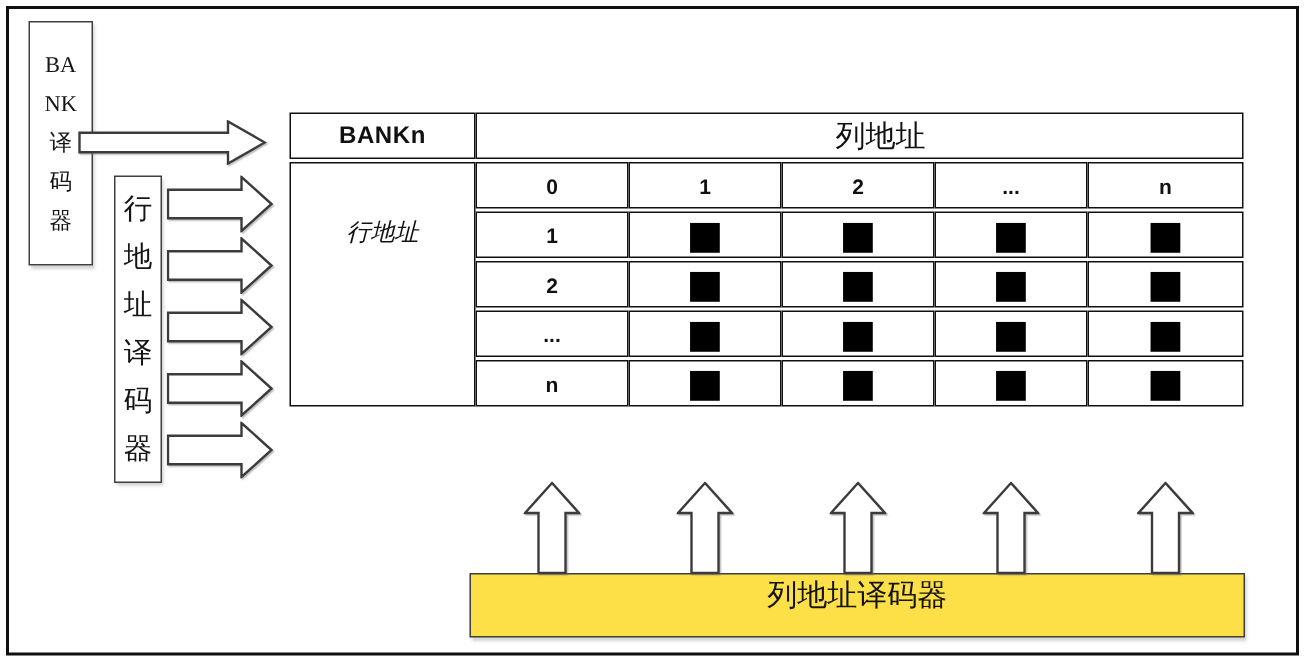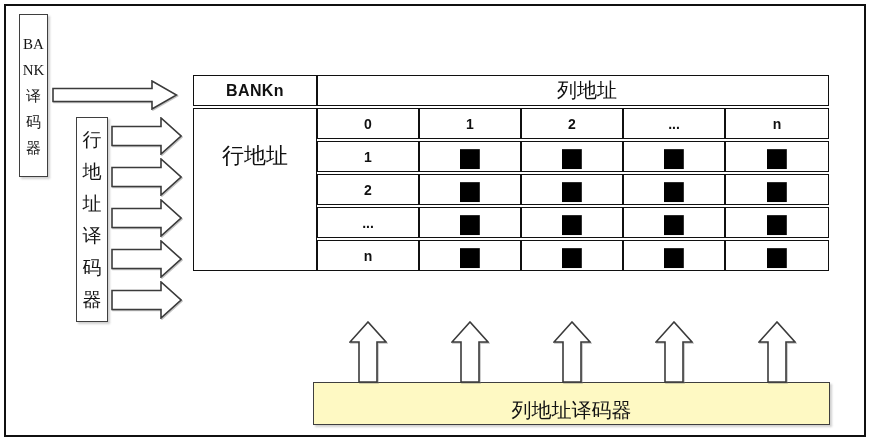"BA" .bank-box { width: 29px -> 43px }
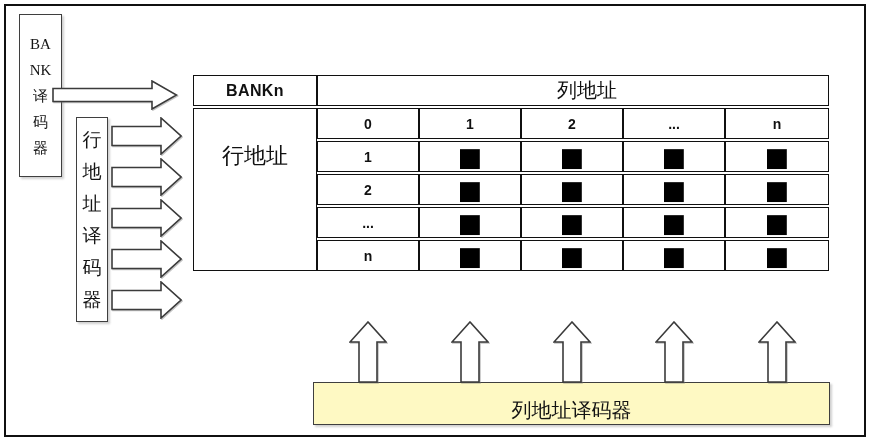"行地址" .c-rowhdr { font-size: 22px -> 16px; font-style: none -> italic }
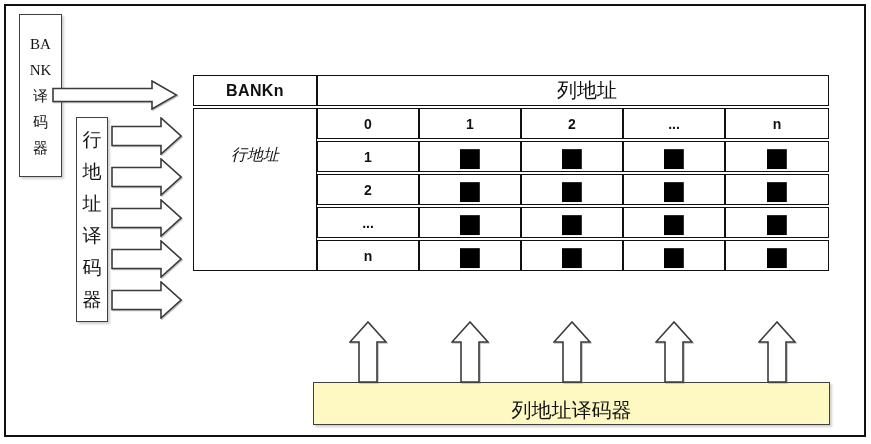"列地址译码器" .colbox { align-items: flex-end -> flex-start; background: #fef9c3 -> #fde047 }
